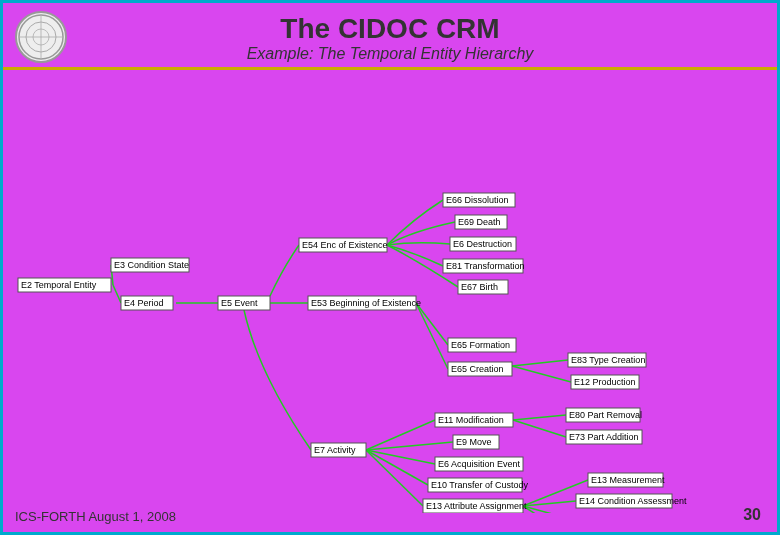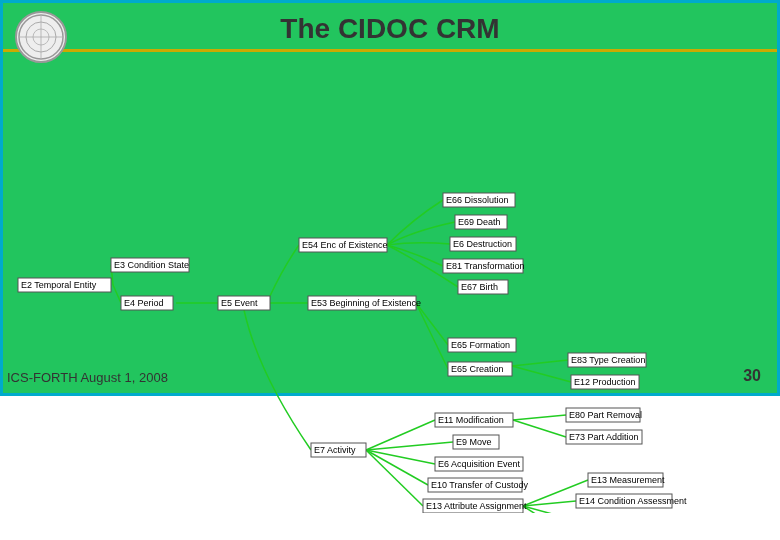"The CIDOC CRM" .slide { background: #22c55e -> #d946ef; height: 396px -> 535px }
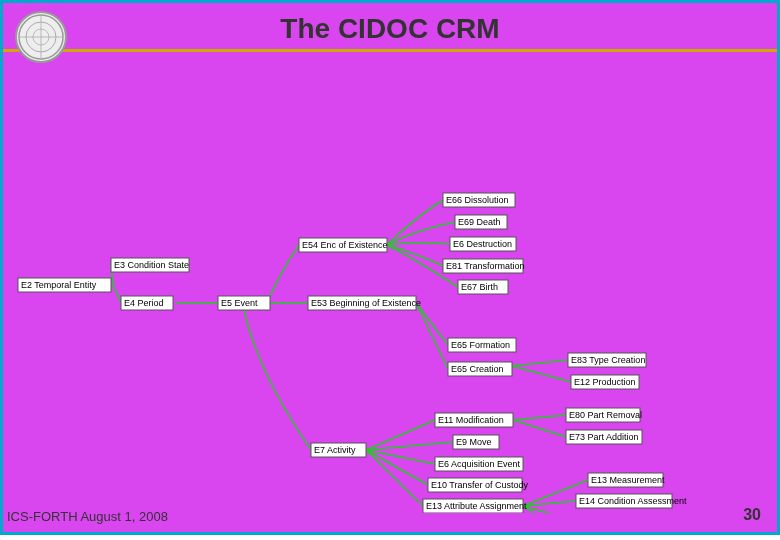"Example: The Temporal Entity Hierarchy" div.header-subtitle { html: none -> <div>Example: The Temporal Entity Hierarchy</div> }
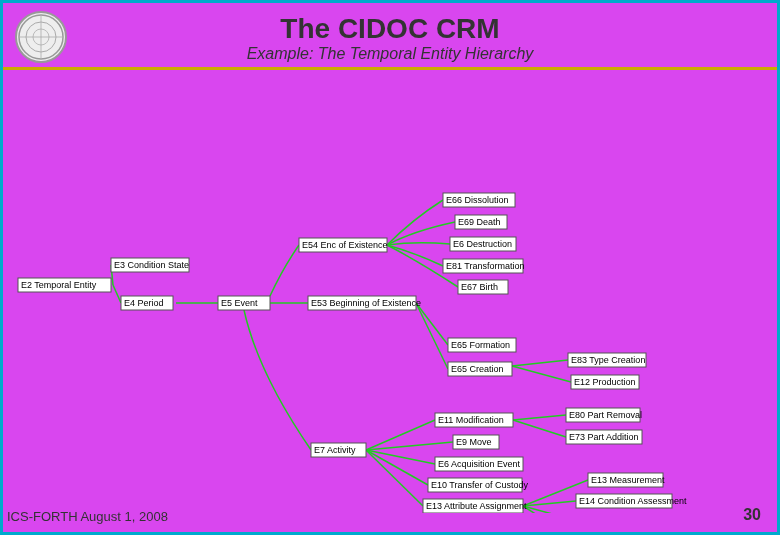"ICS-FORTH August 1, 2008" .footer { left: 4px -> 12px }
